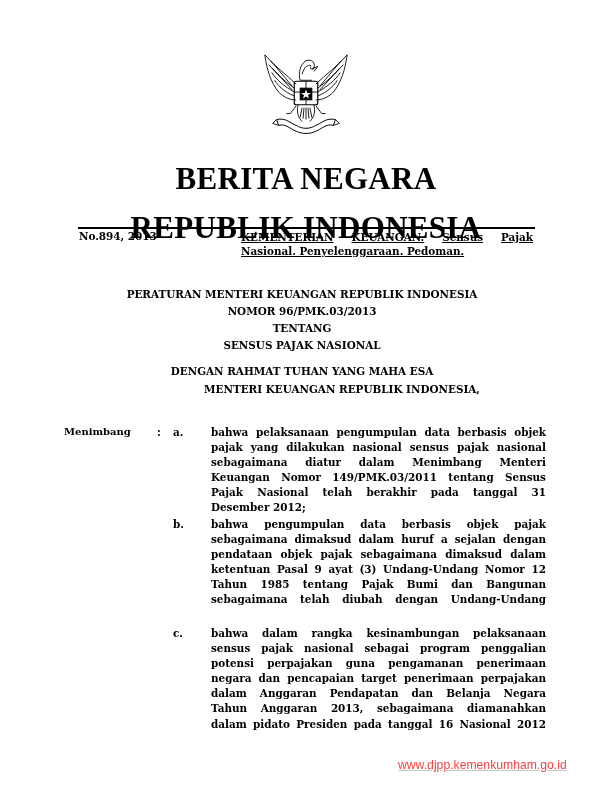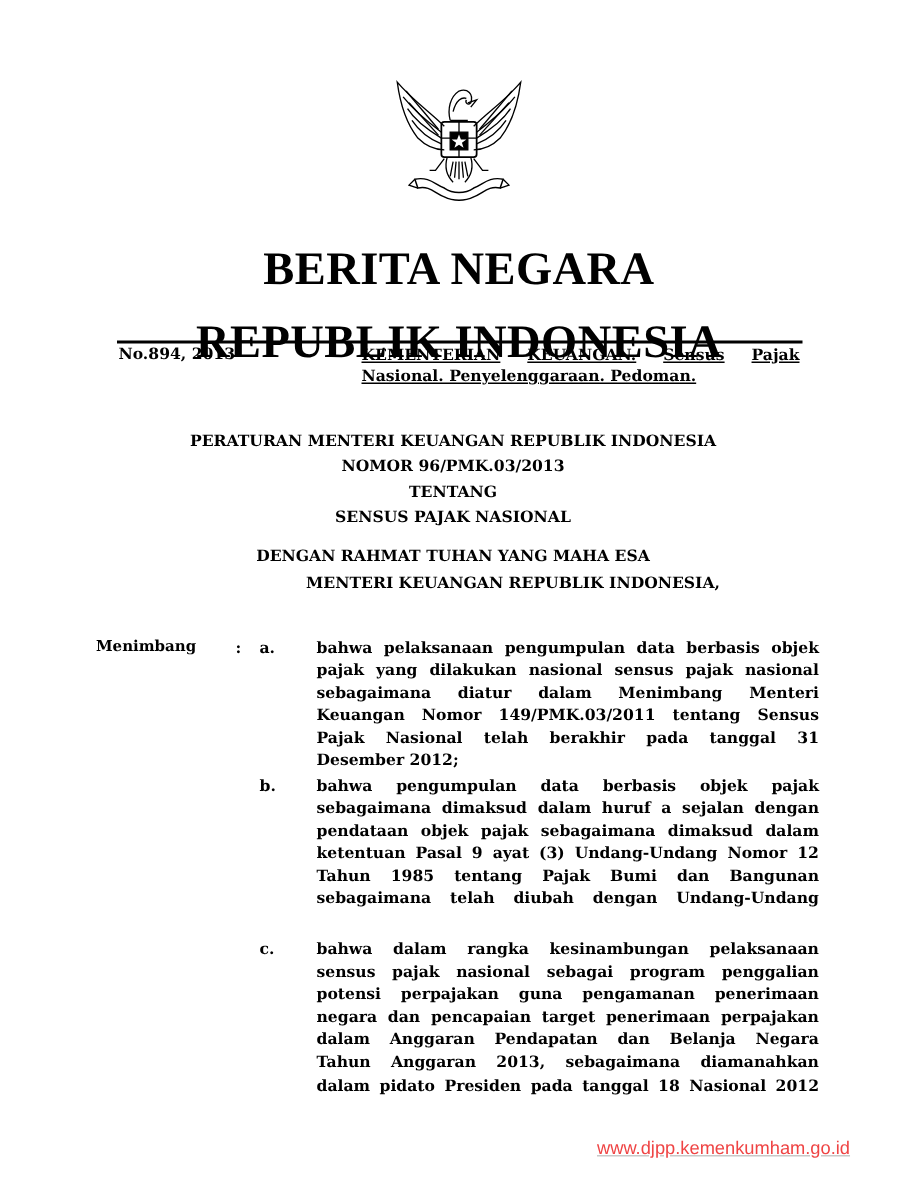"18" span { text: 18 -> 16 }
